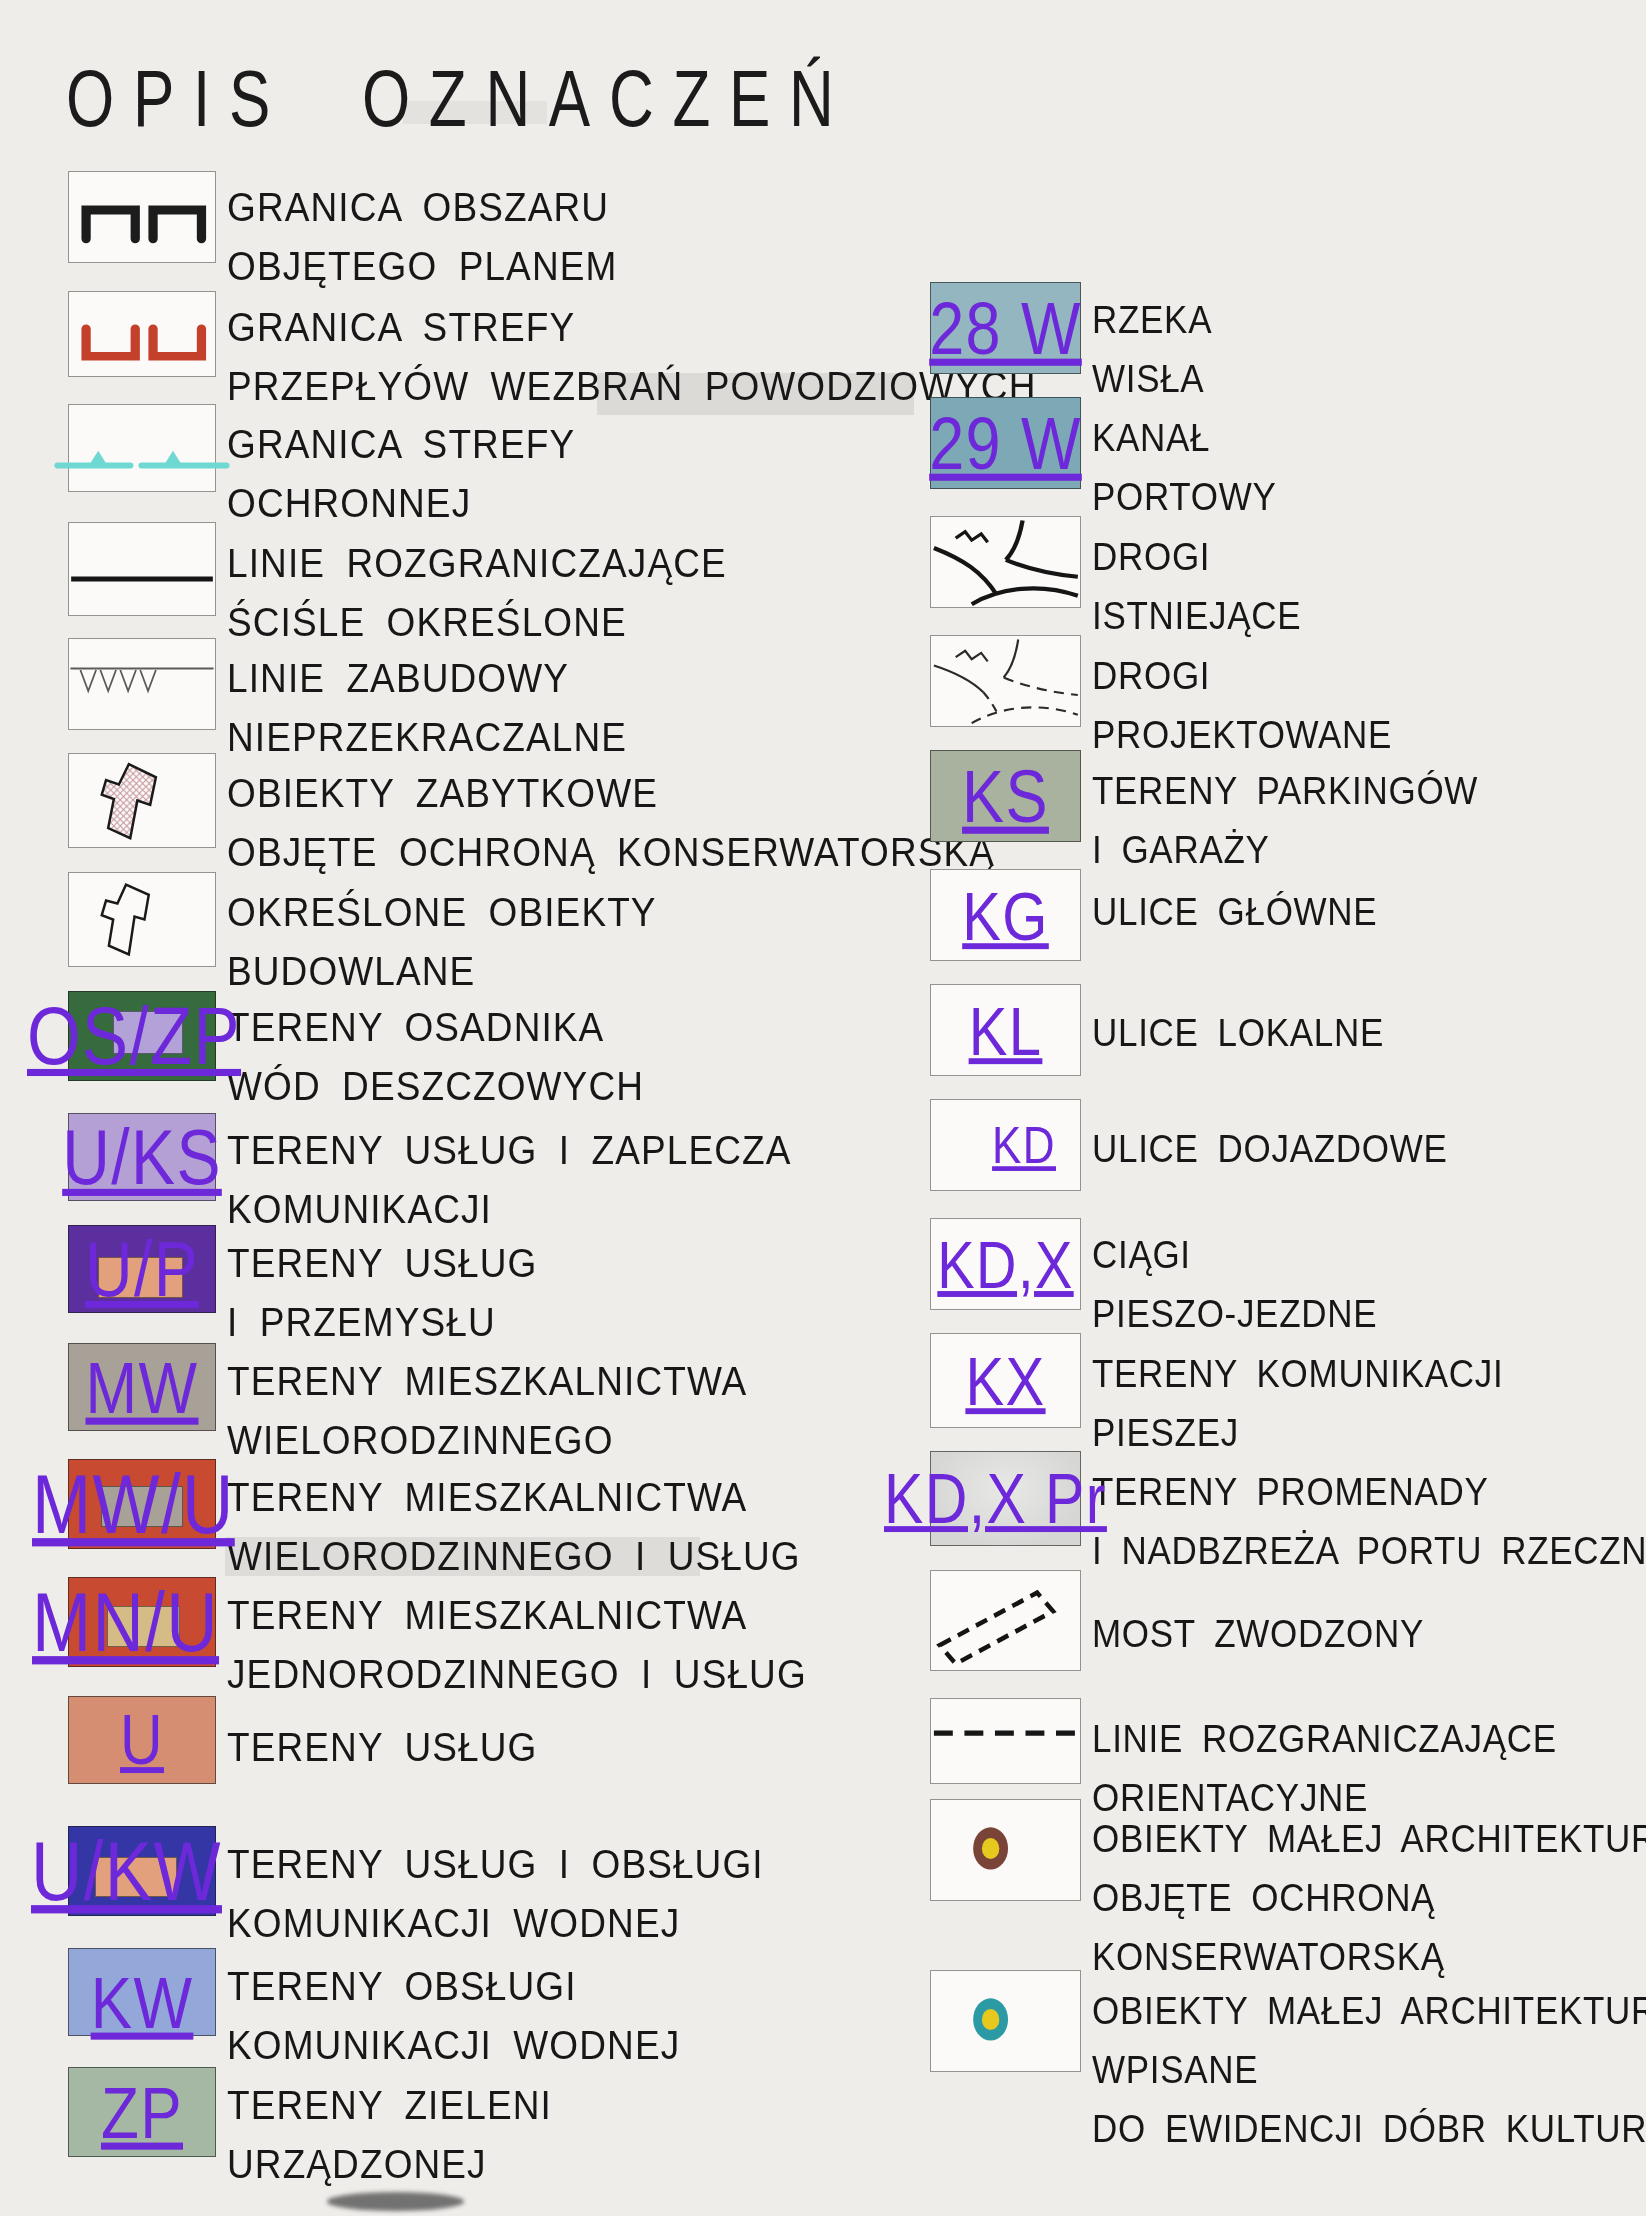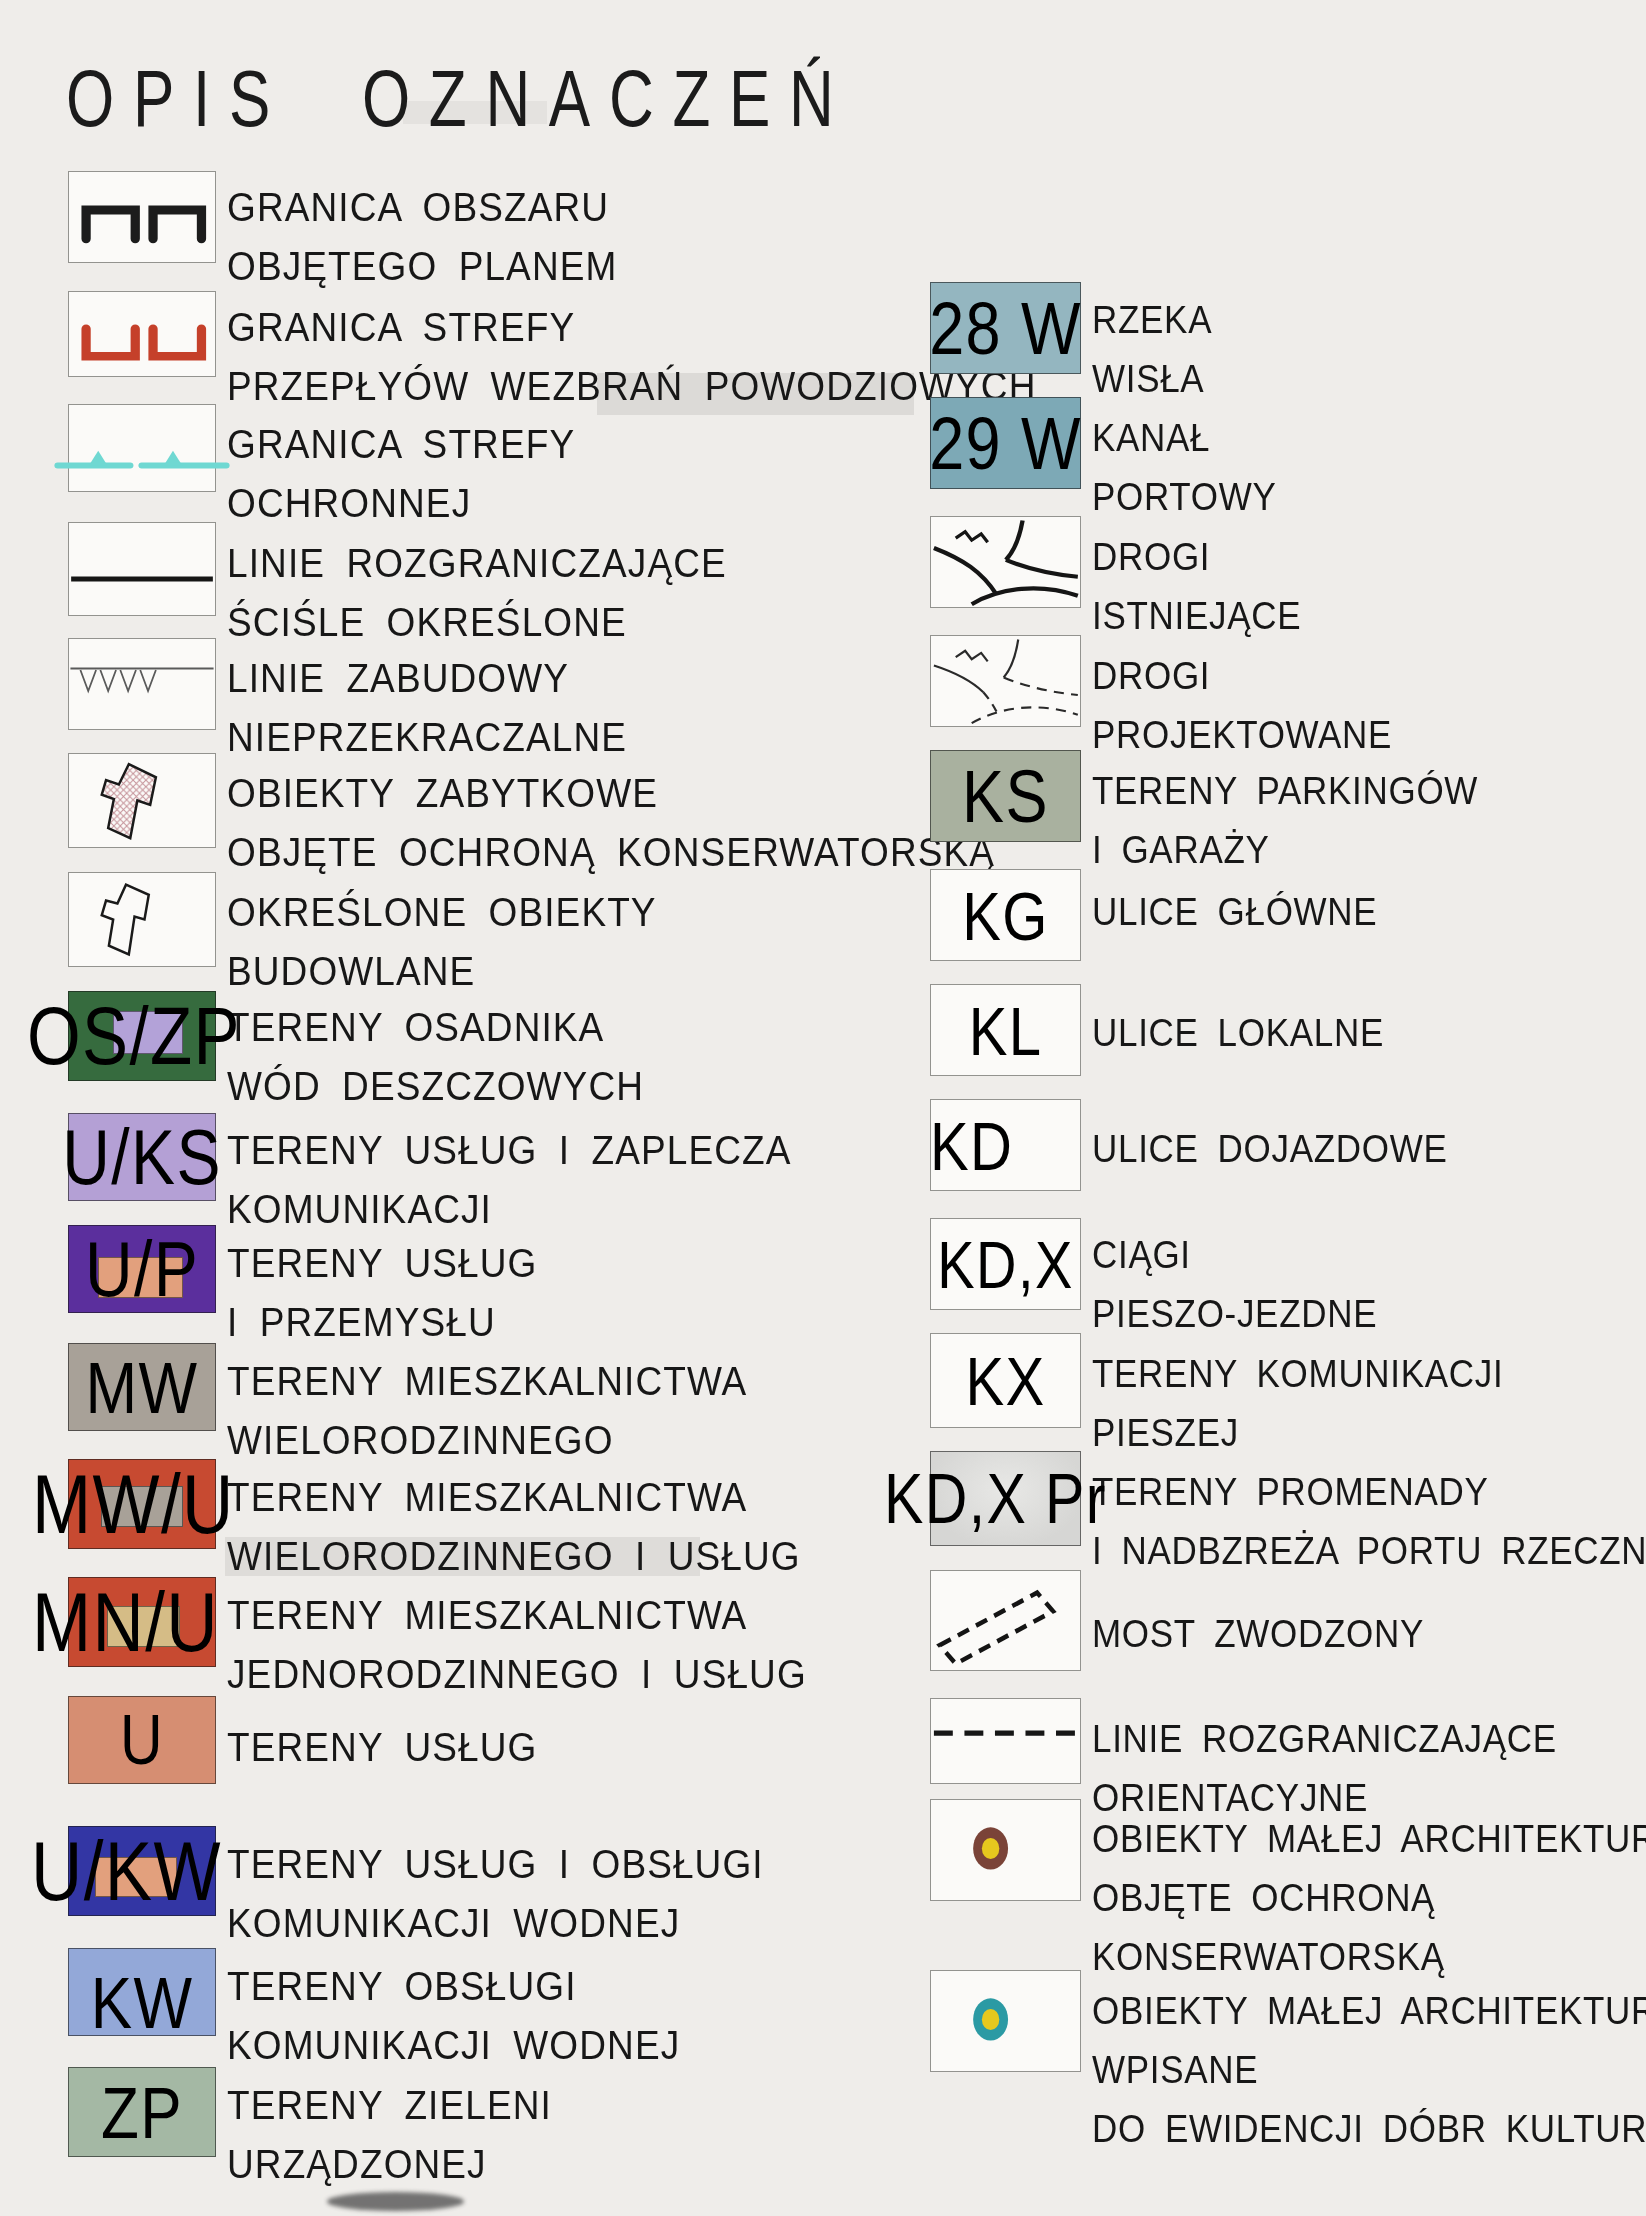"28 W" .code { color: #000000 -> #6d28d9; text-decoration: none -> underline }
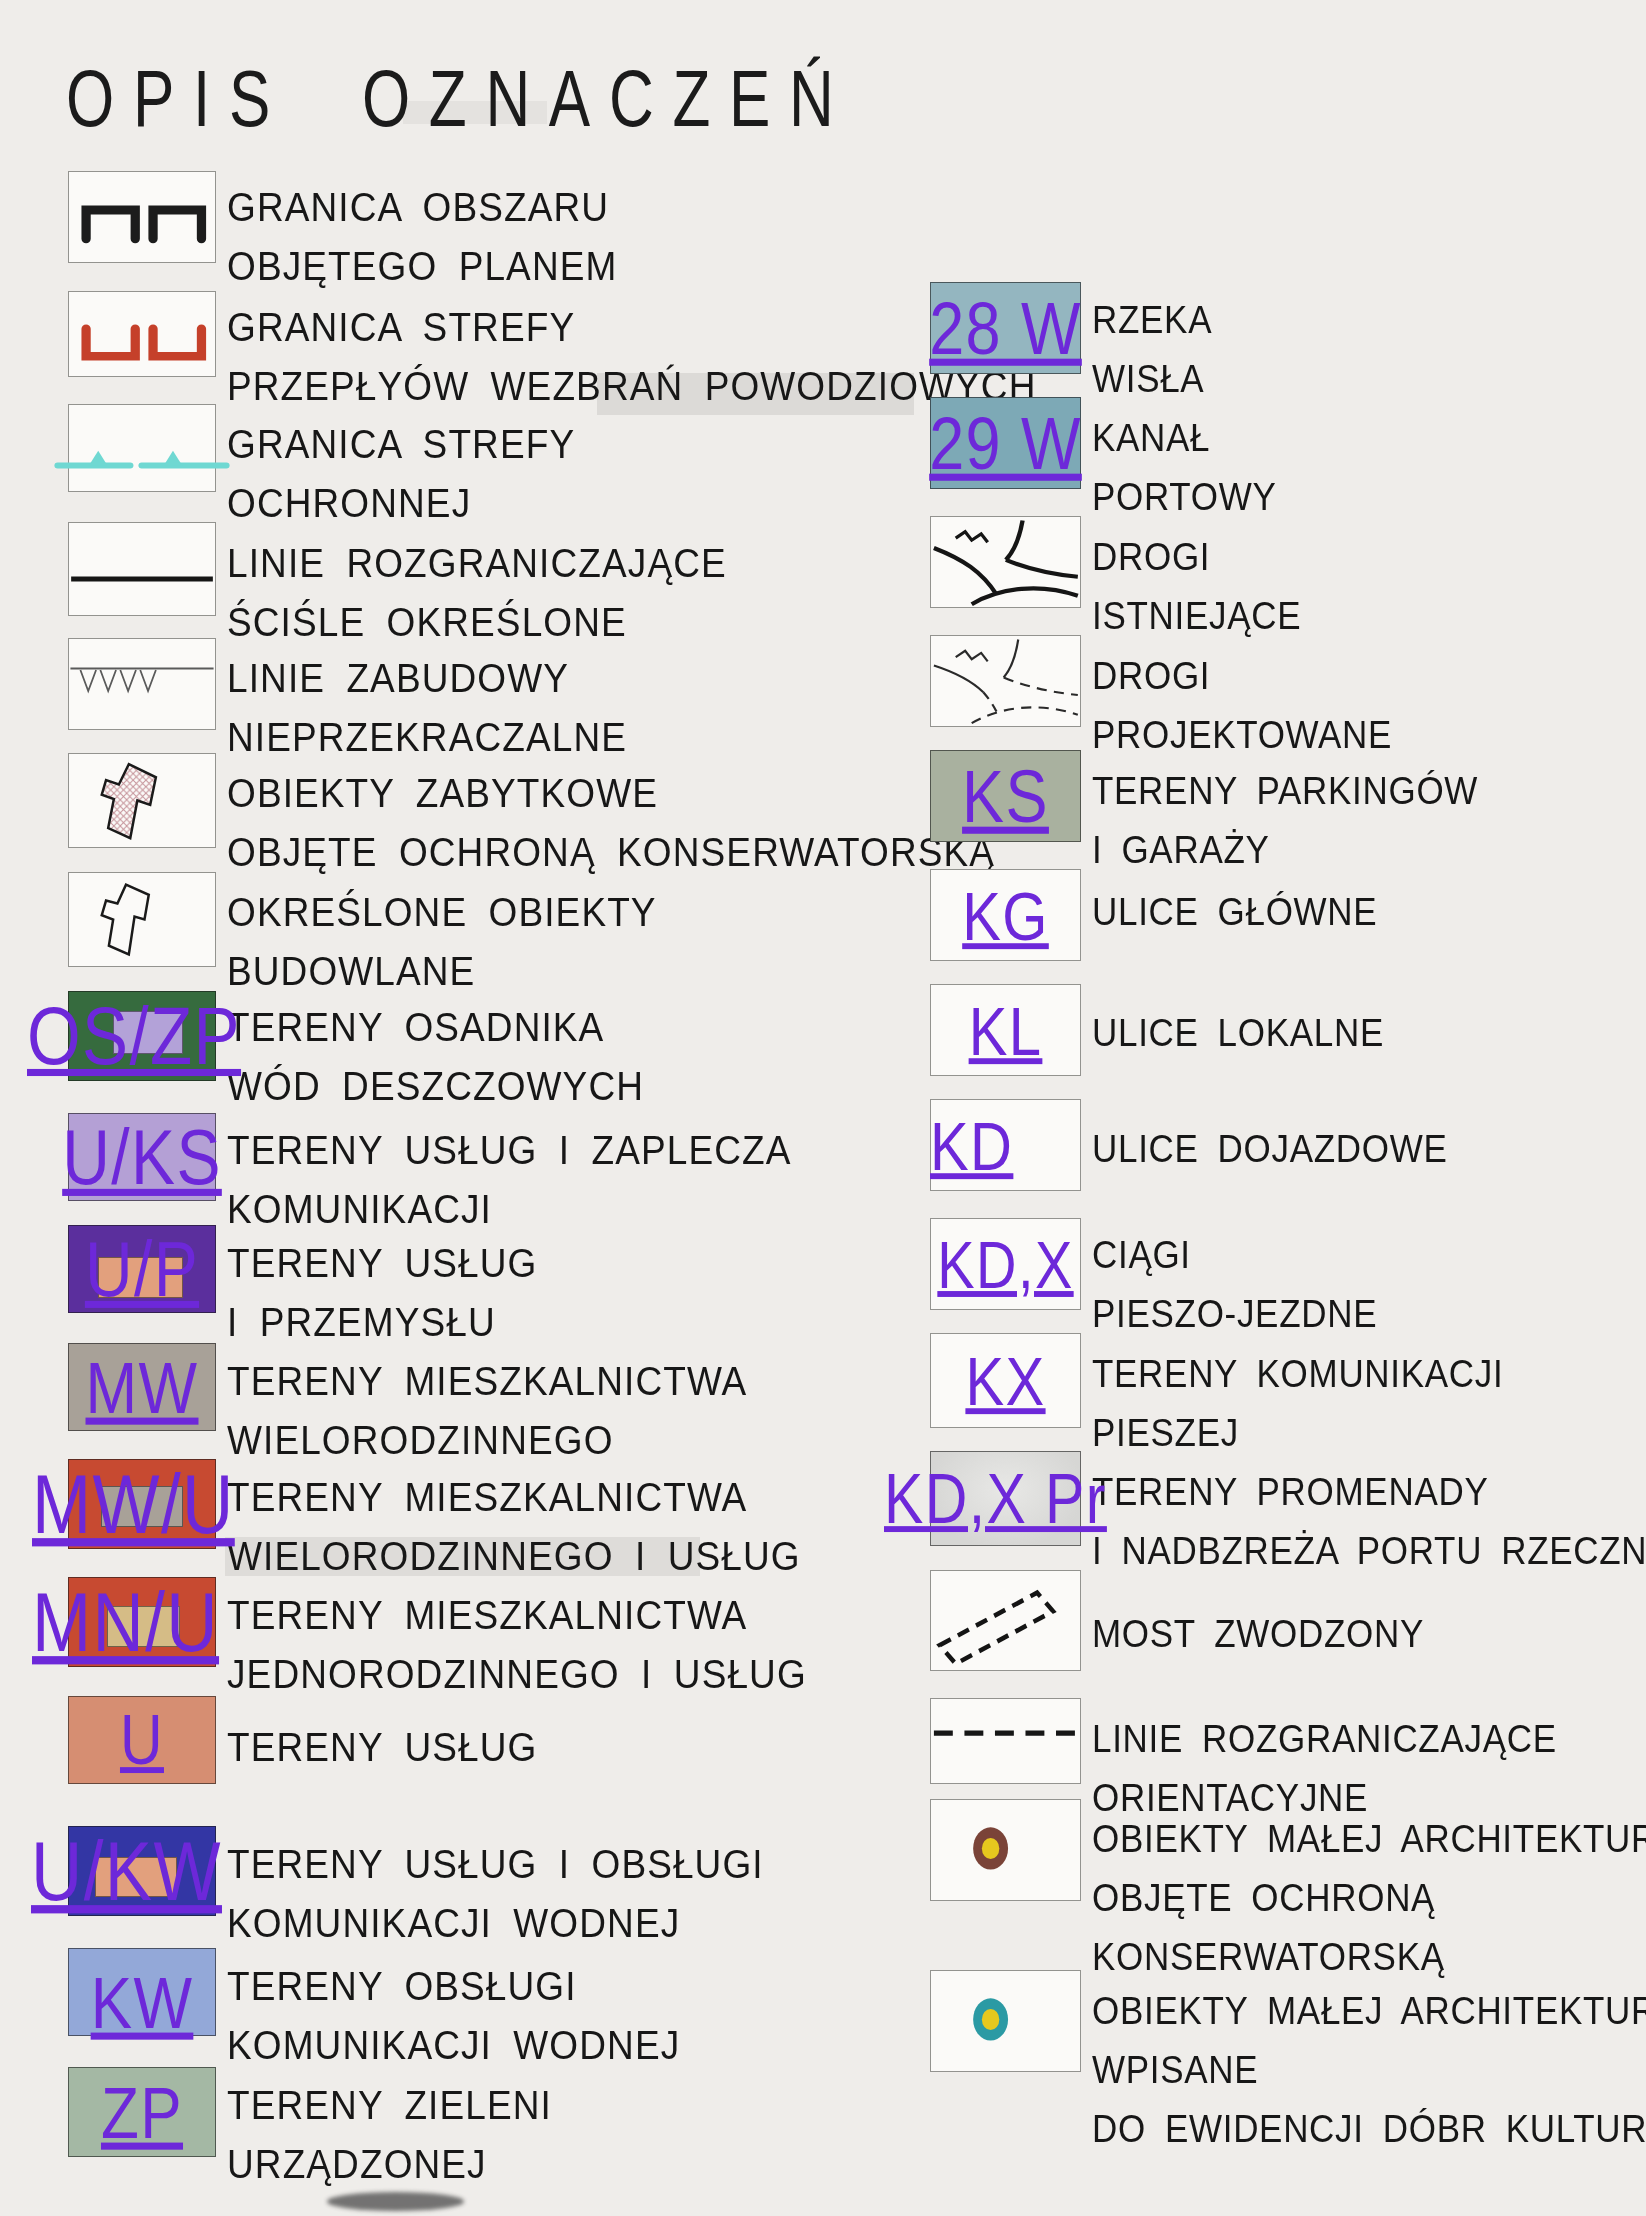"KD" div.code { font-size: 58px -> 44px; justify-content: flex-start -> flex-end }
